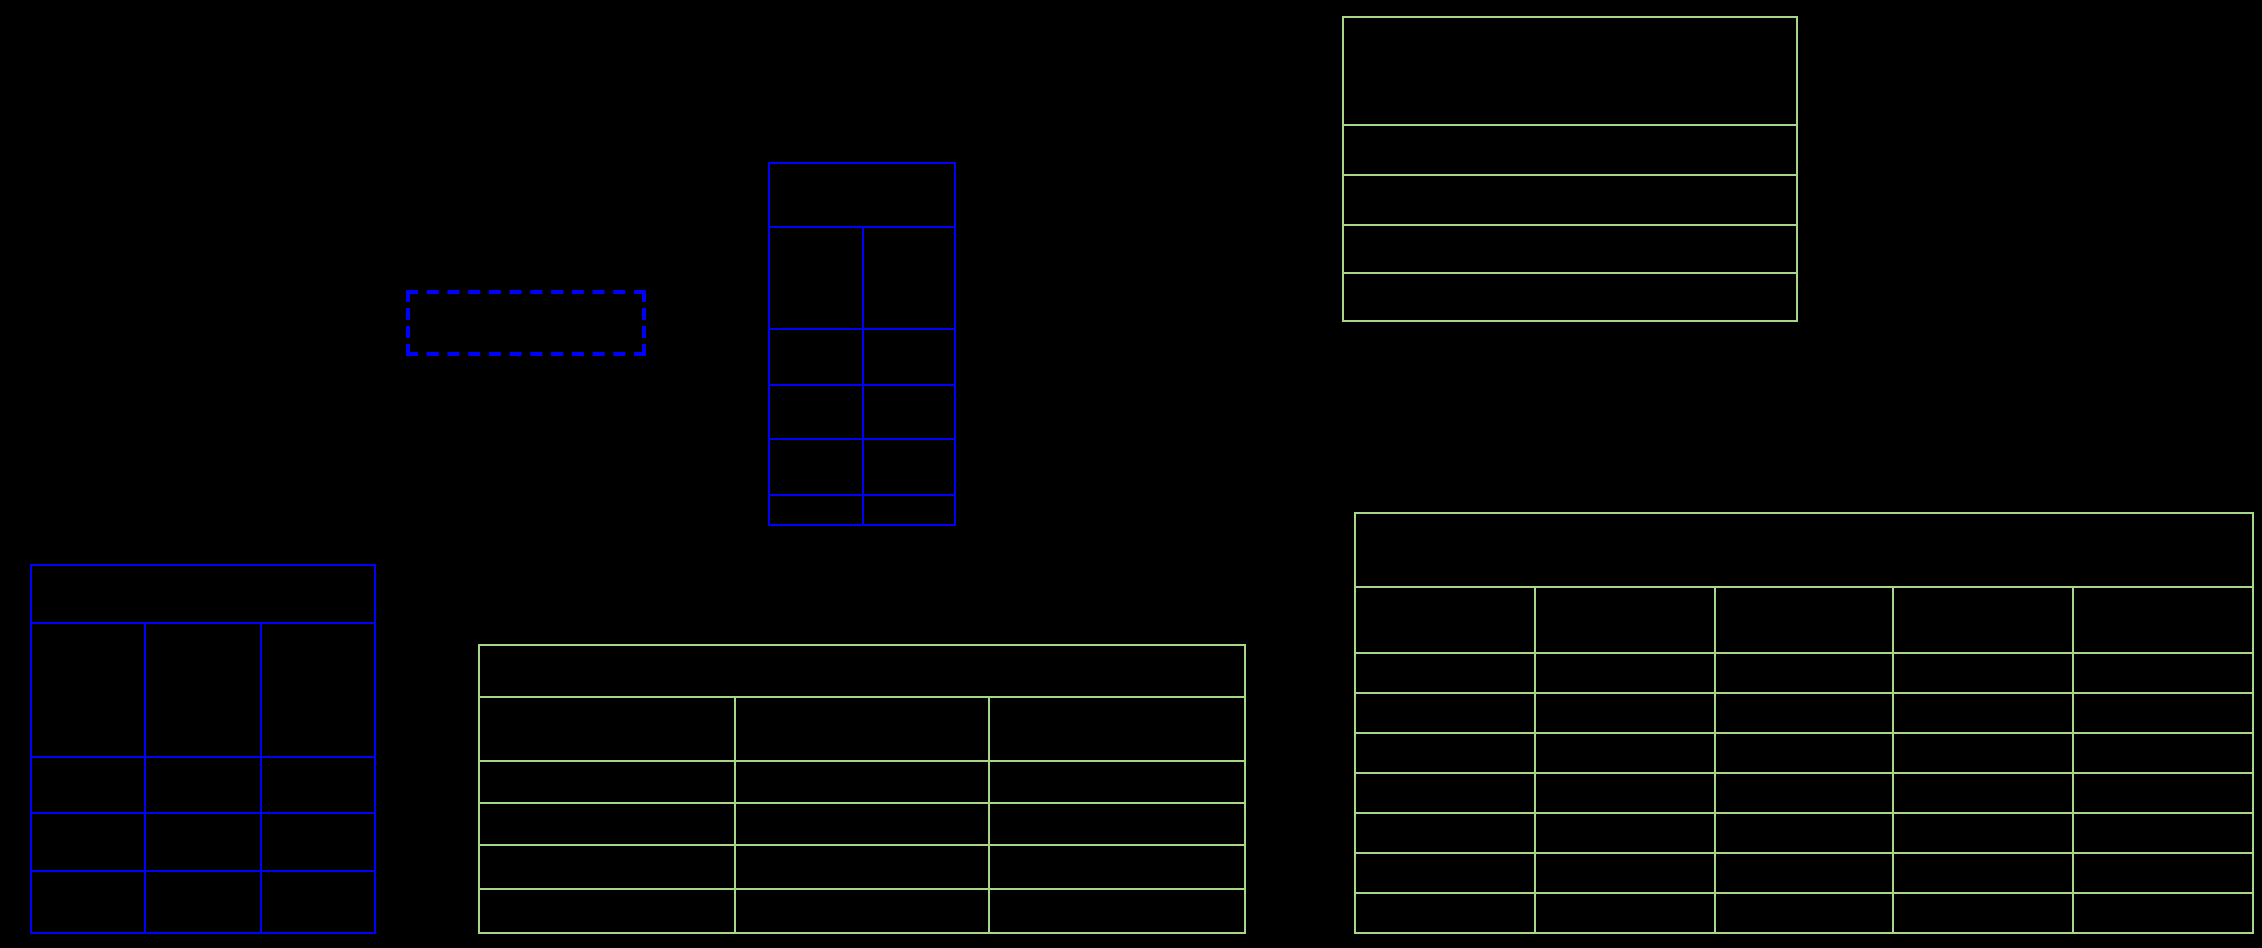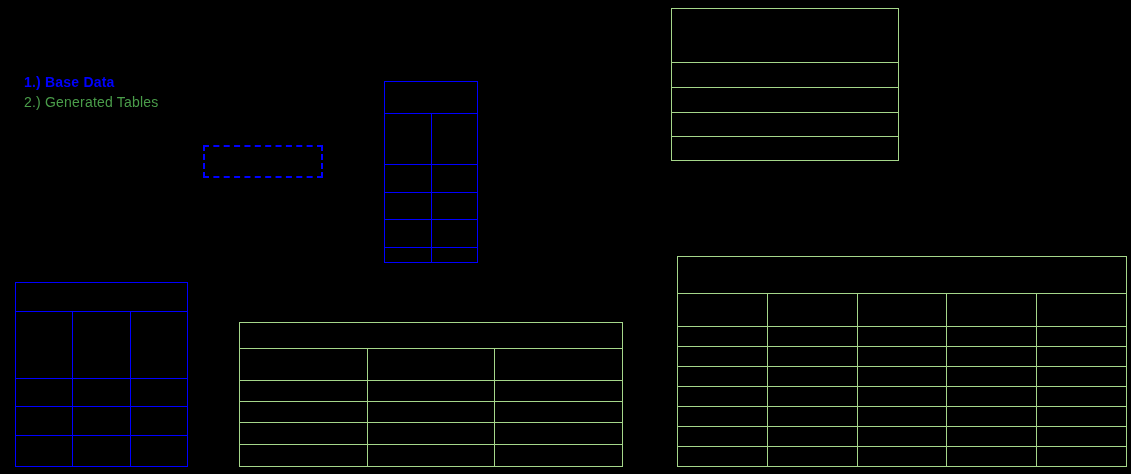"1.) Base Data" div.legend { html: <div> <div>1.) Base Data</div> <div>2.) Generated Tables</div> </div> -> none }
